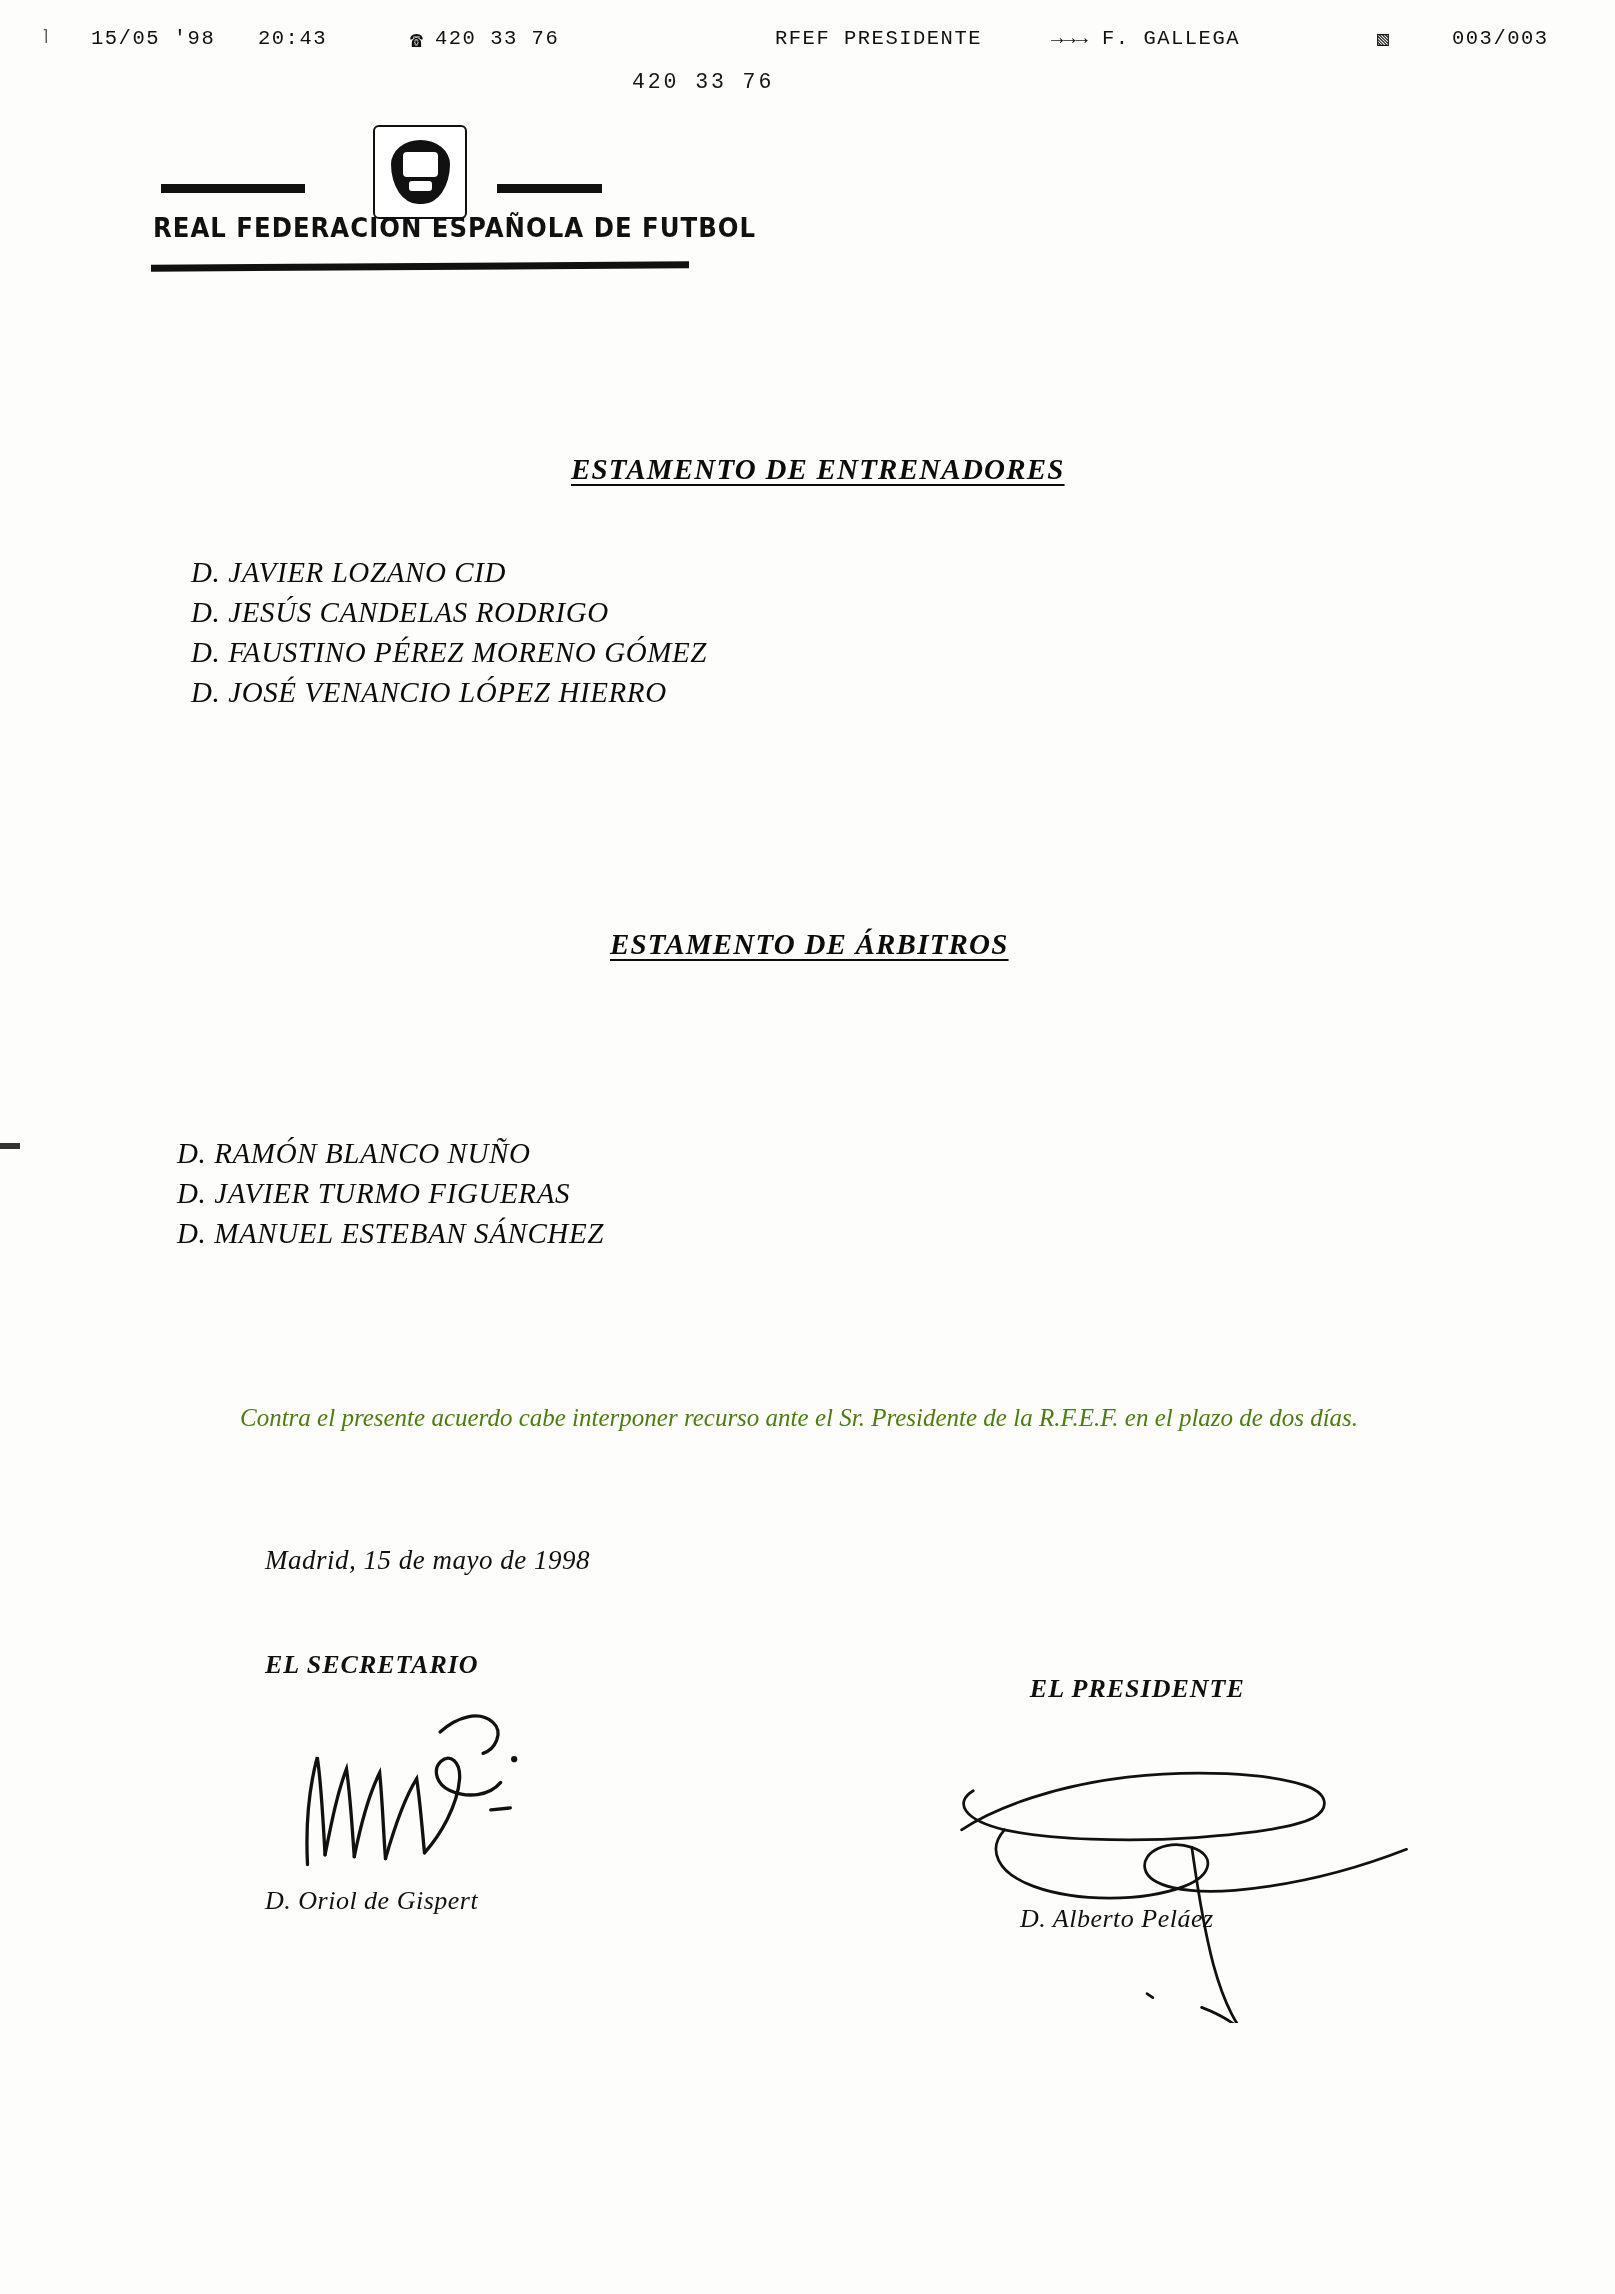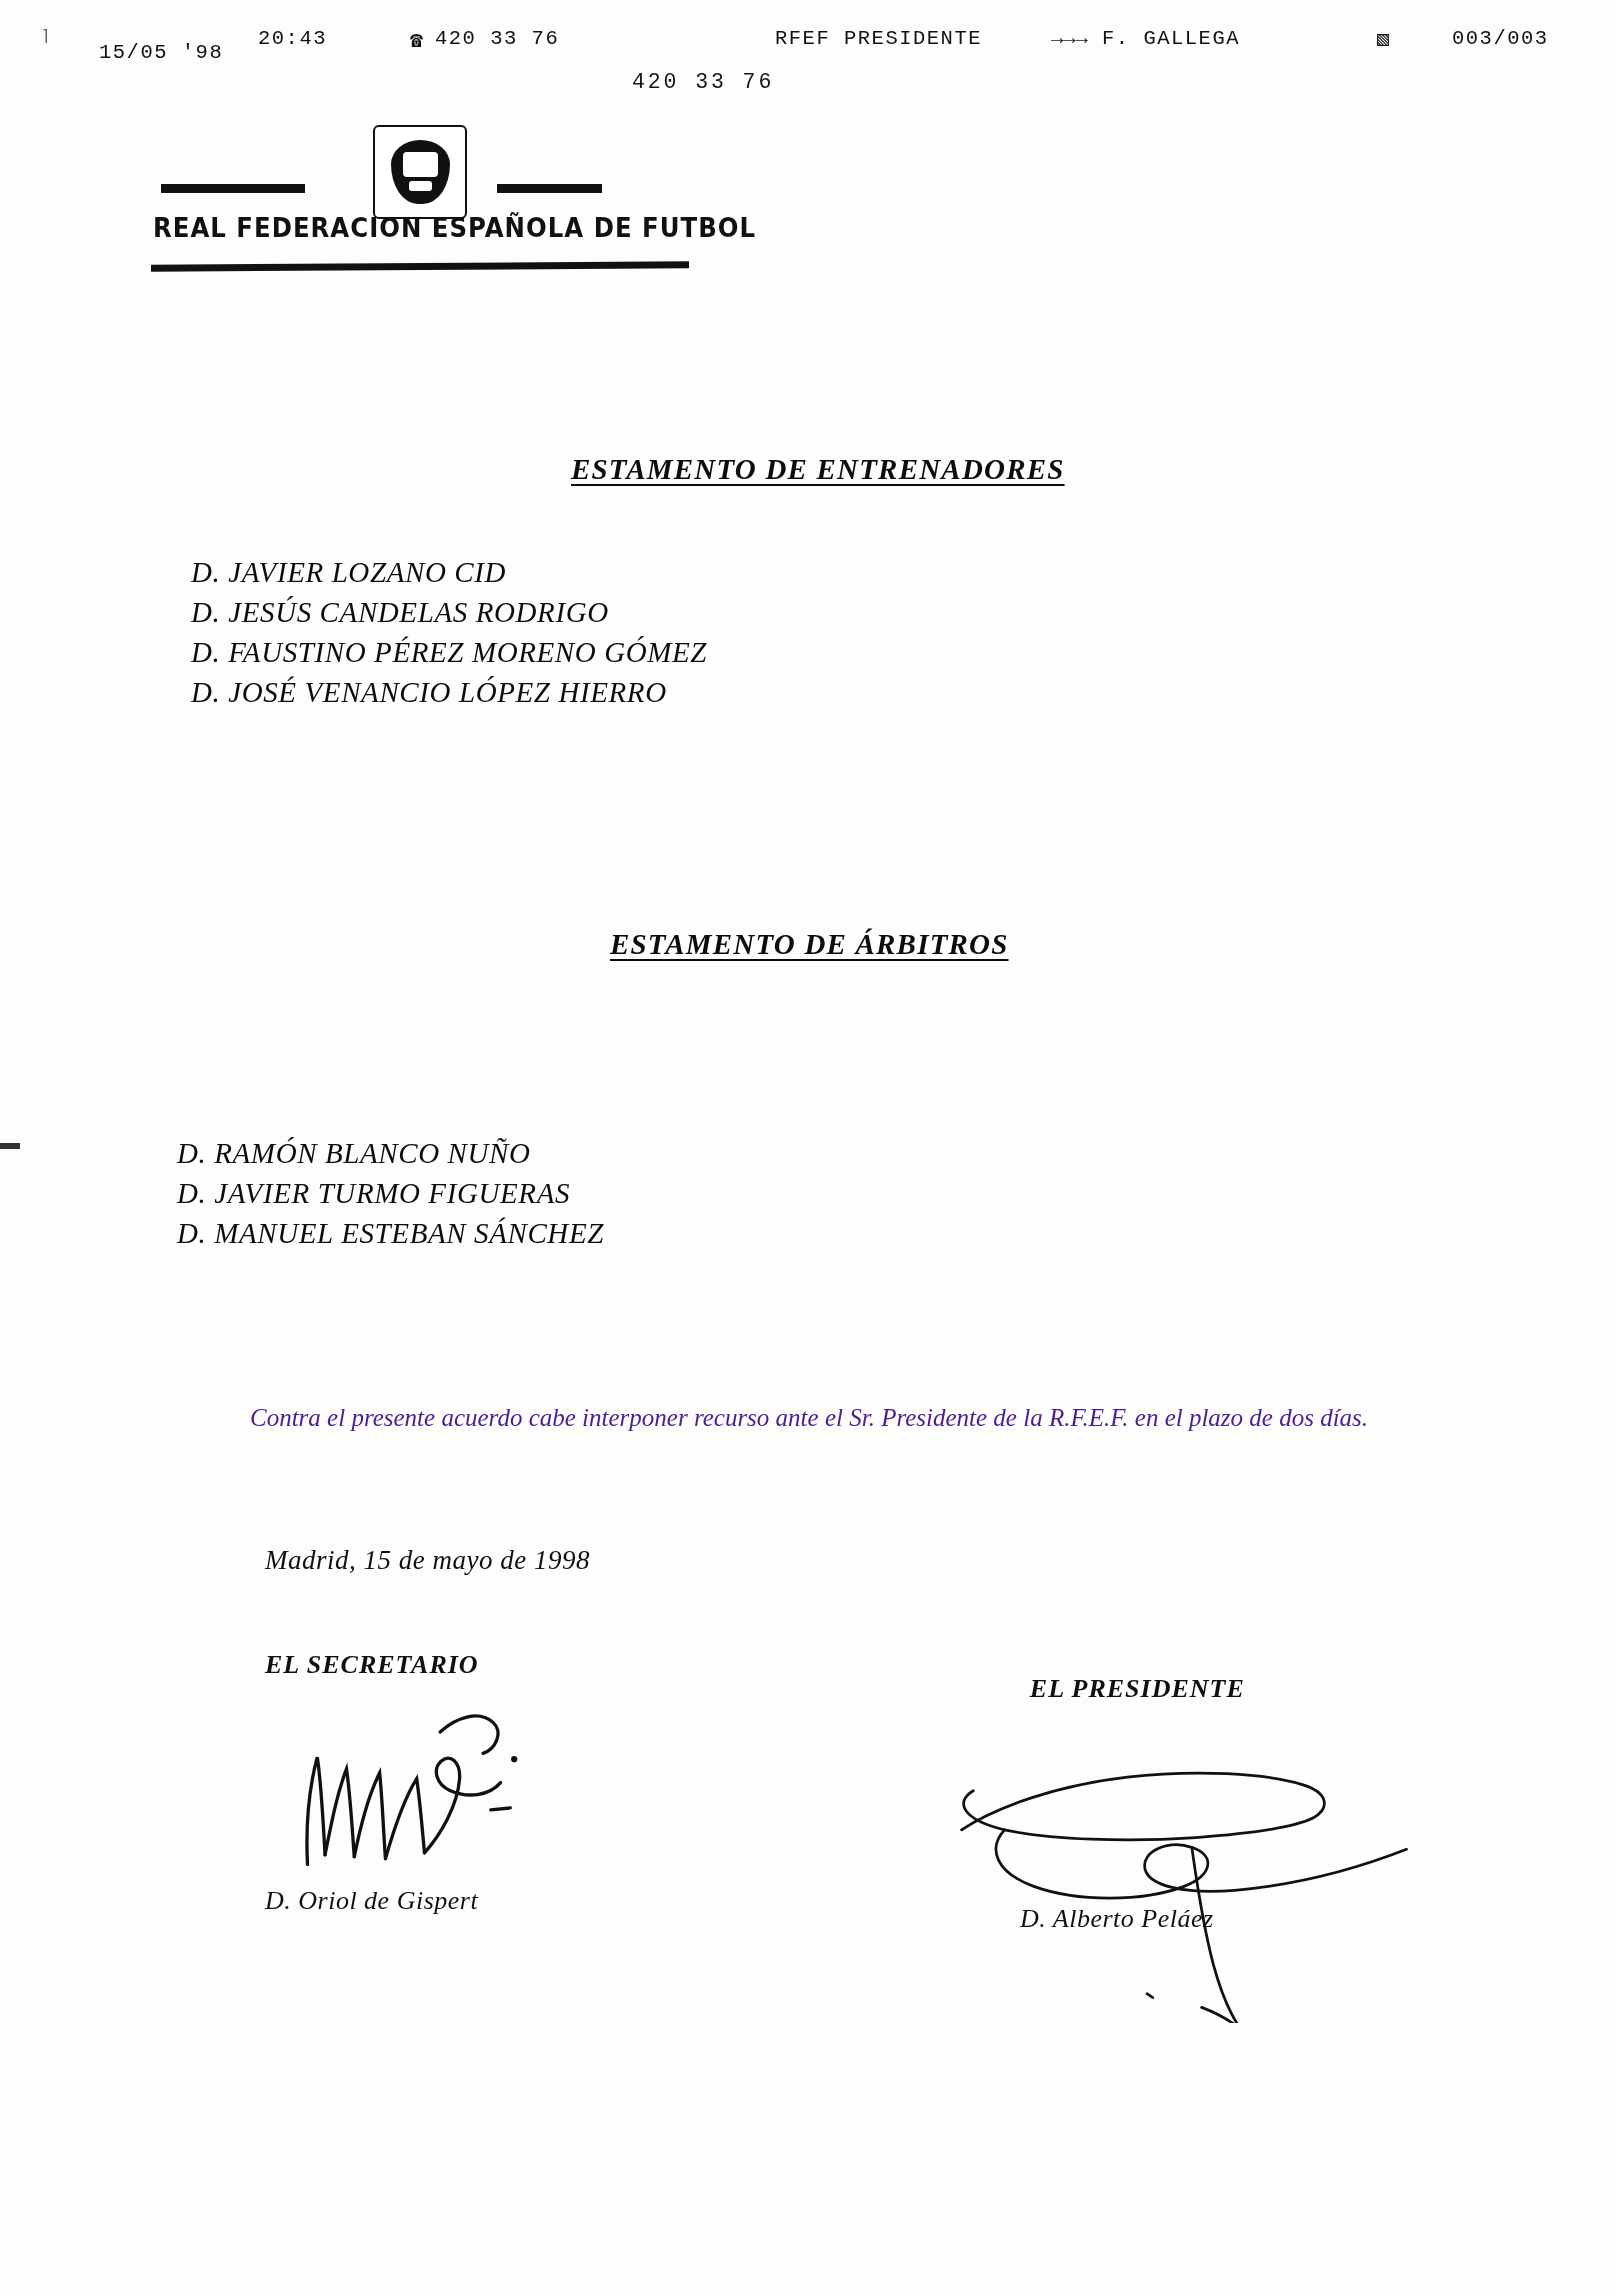"15/05 '98" .fx-date { left: 99px -> 91px; margin-top: 14px -> none }
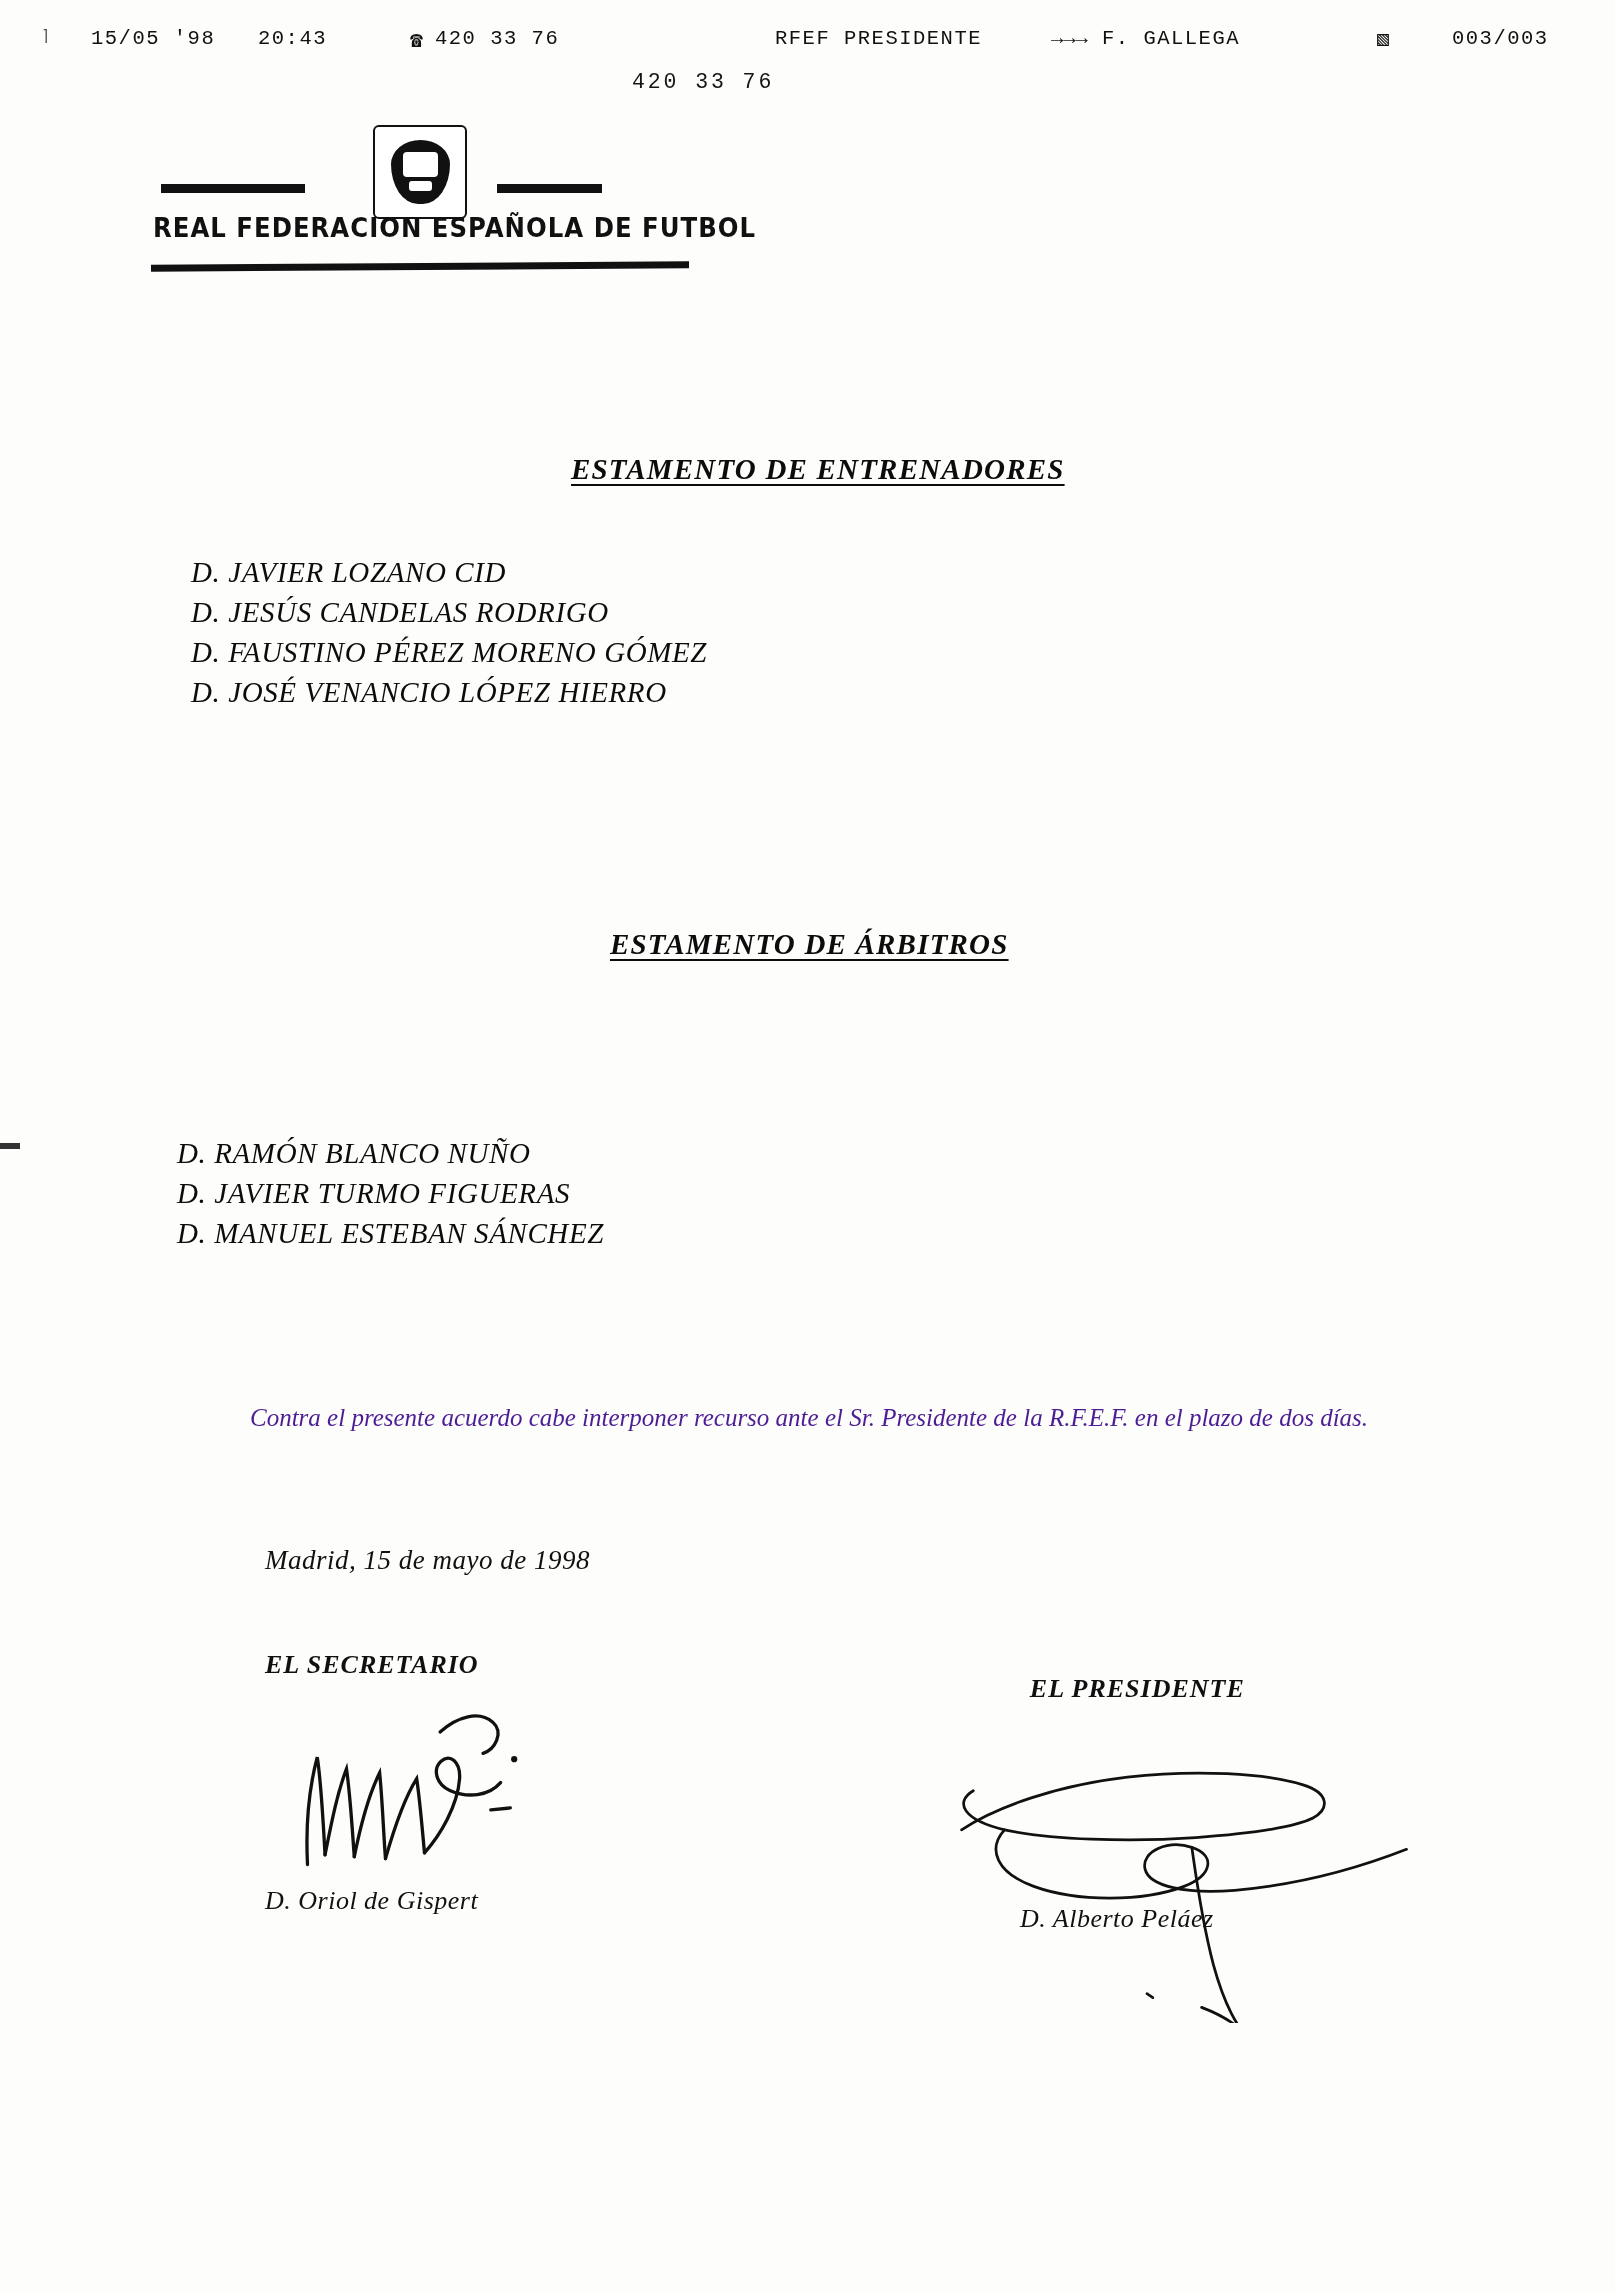"Contra el presente acuerdo cabe" .recurso { color: #4c1d95 -> #4d7c0f; left: 184px -> 174px }
